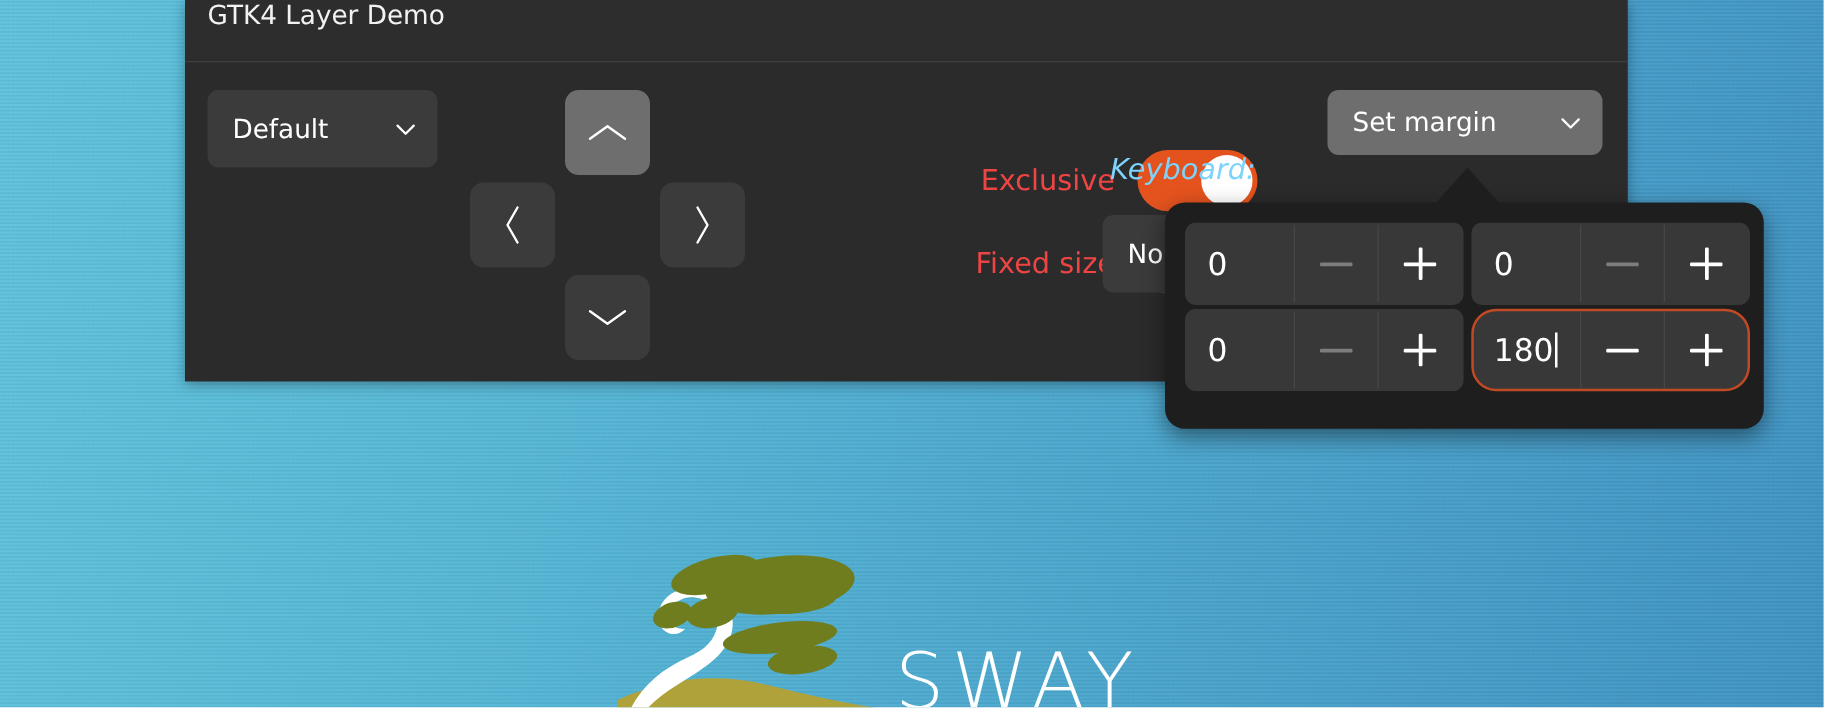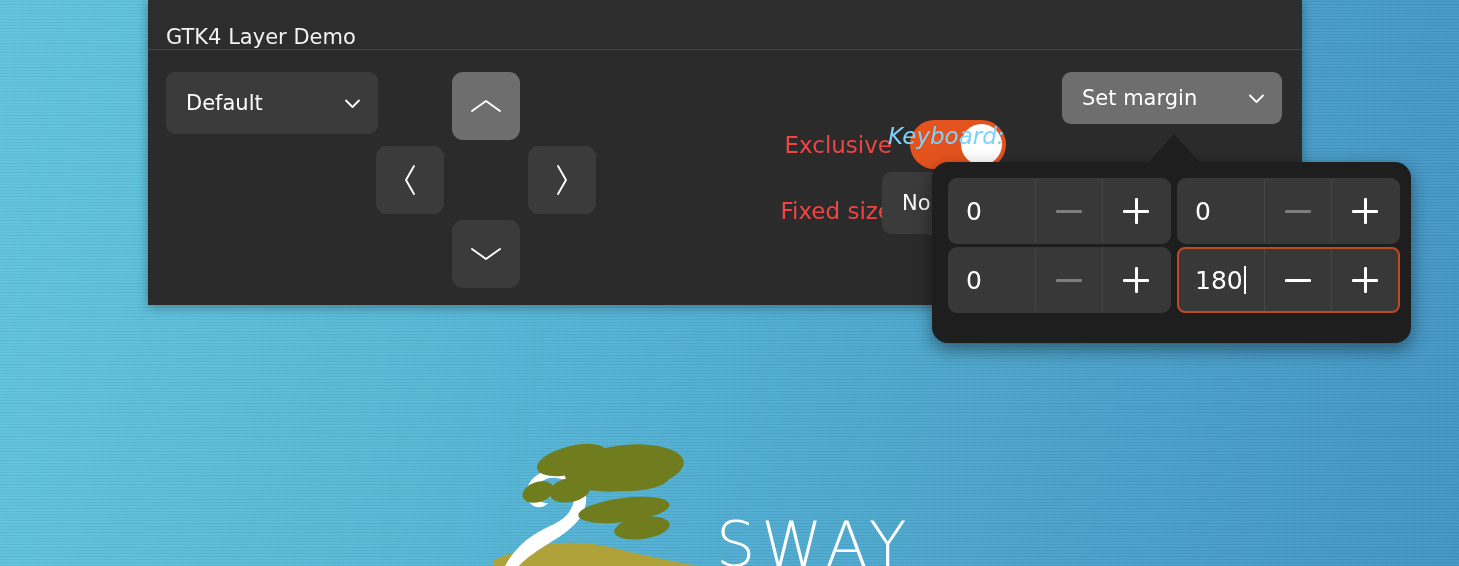"GTK4 Layer Demo" #titlebar { align-items: flex-end -> flex-start }
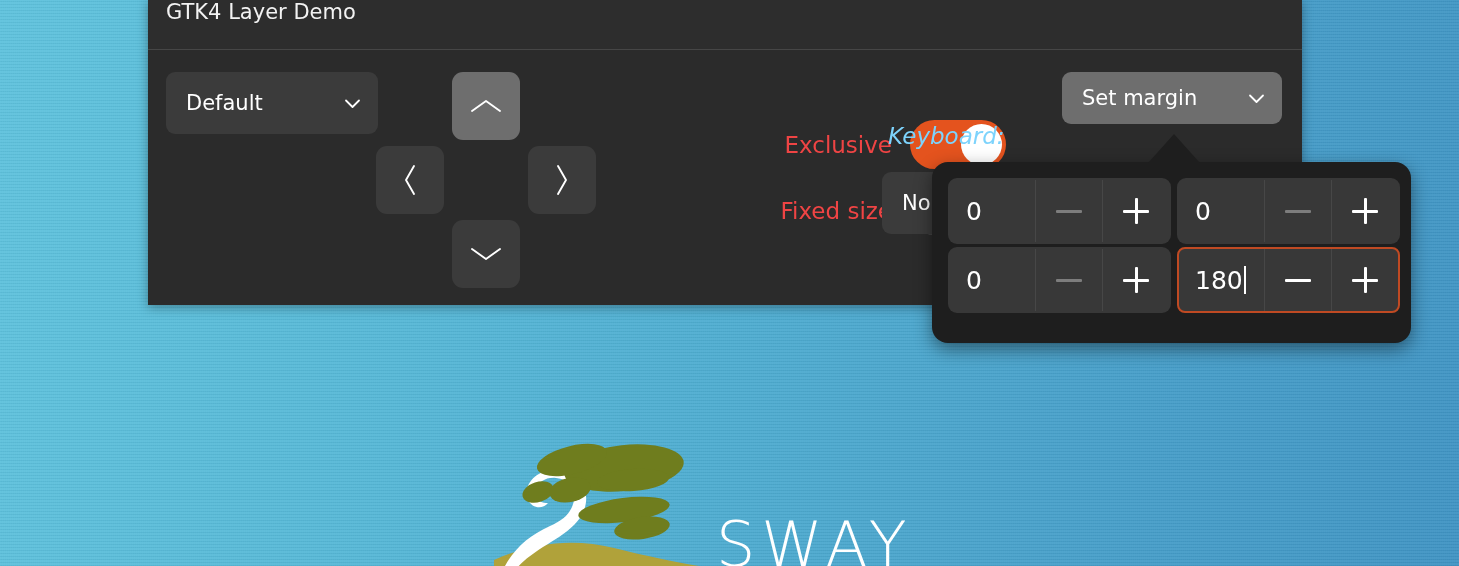"Default" #dd-layer { width: 212px -> 184px }
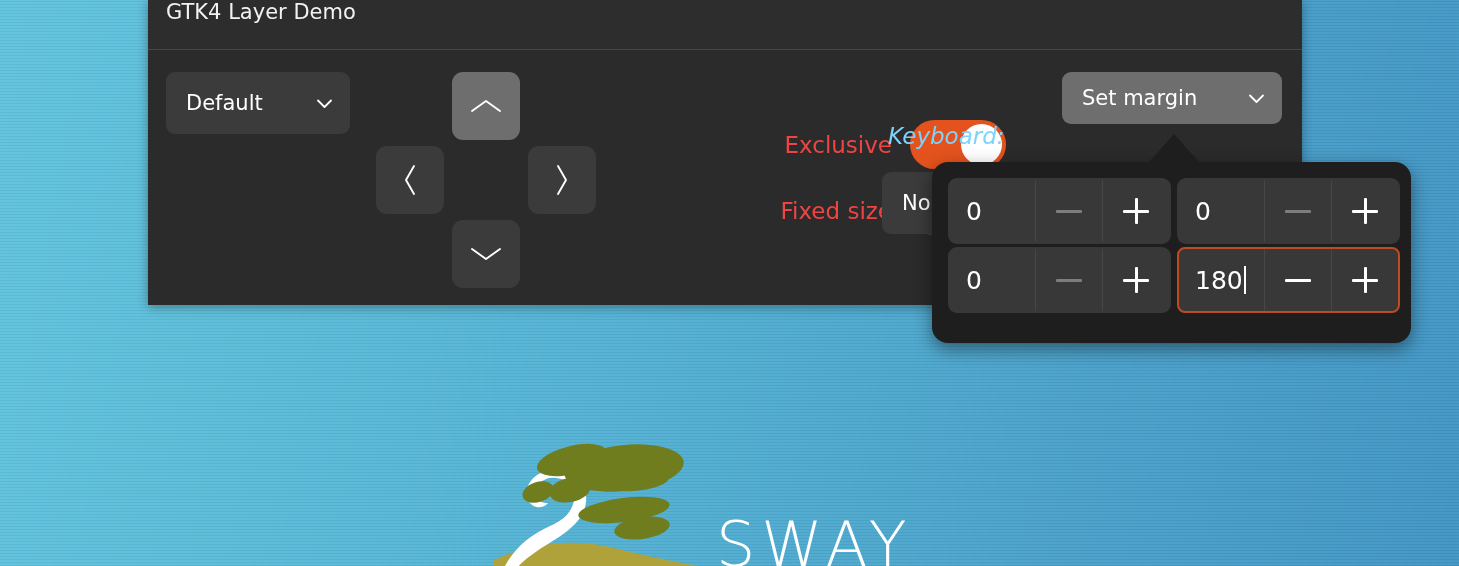"180" .spin.focused { border-radius: 8px -> 20px }
